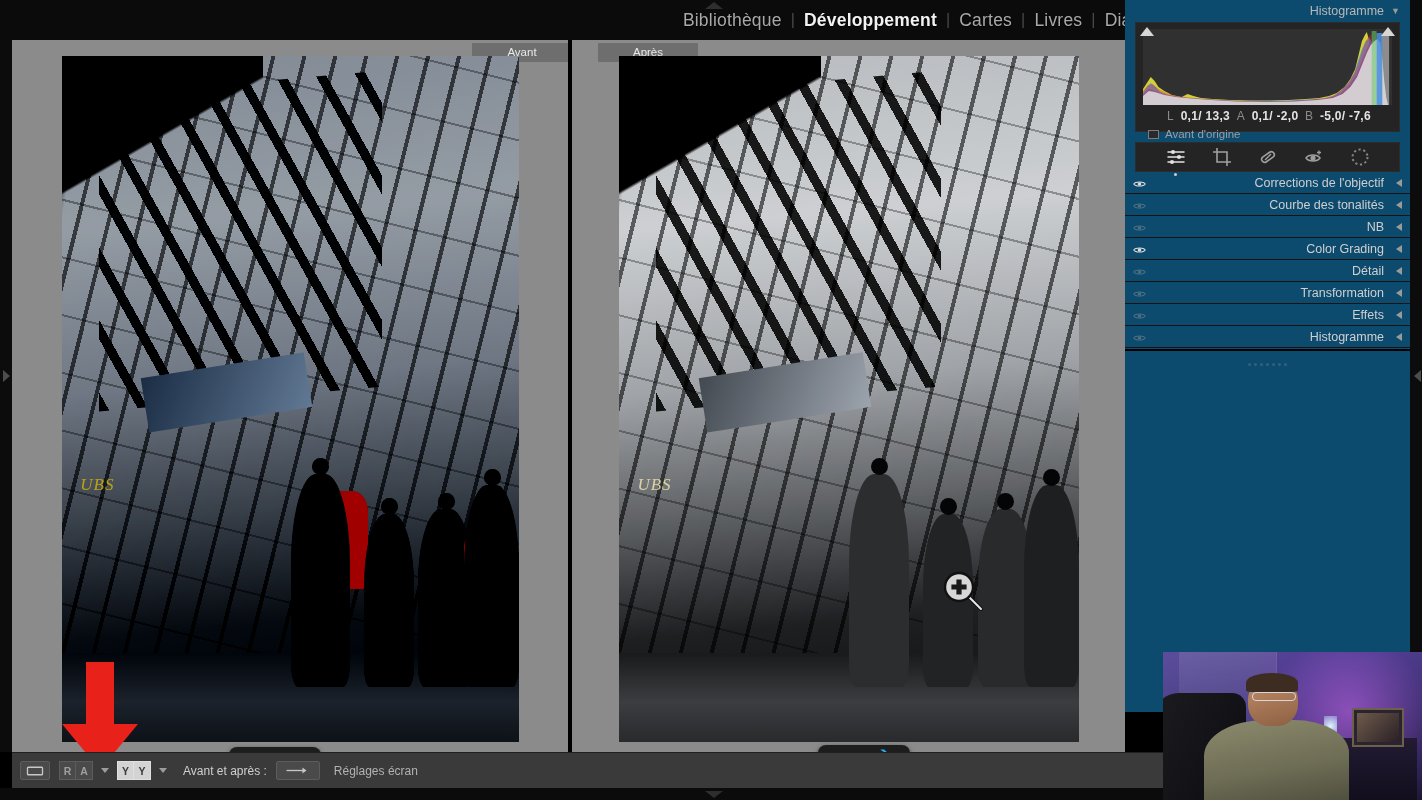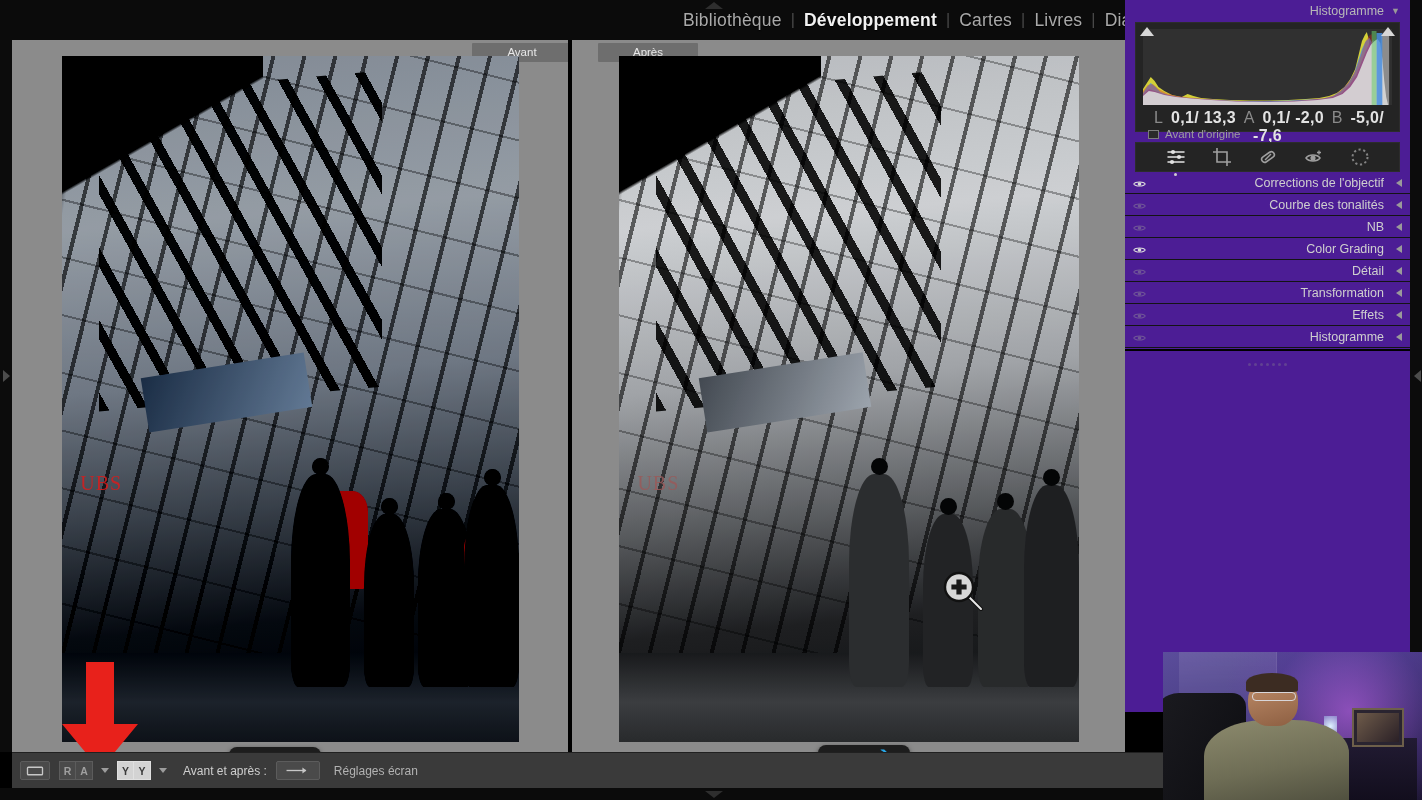"Histogramme" #rightpanel { background: #4c1d95 -> #0c4a6e }
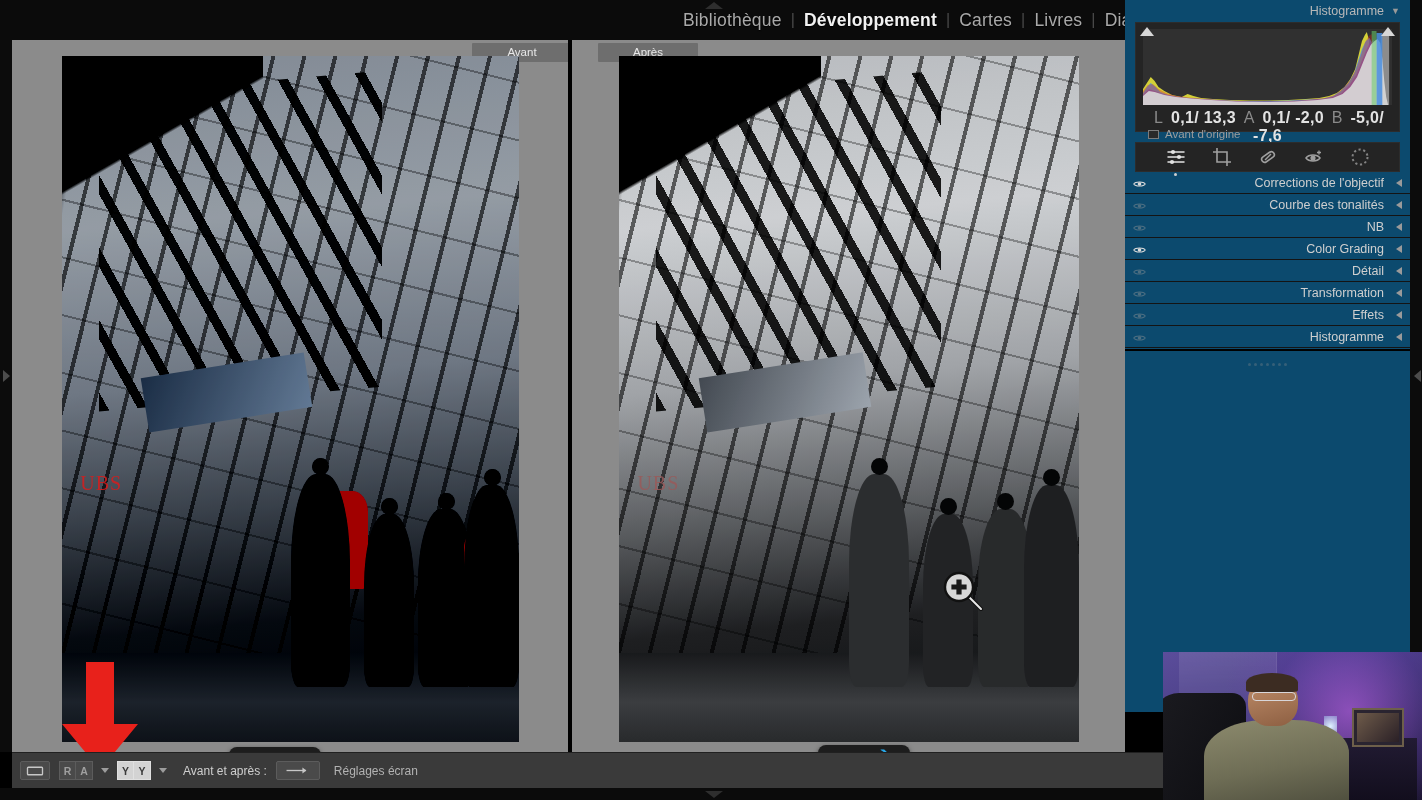"L 0,1/ 13,3 A 0,1/" #hist-readout { font-size: 16px -> 12px }
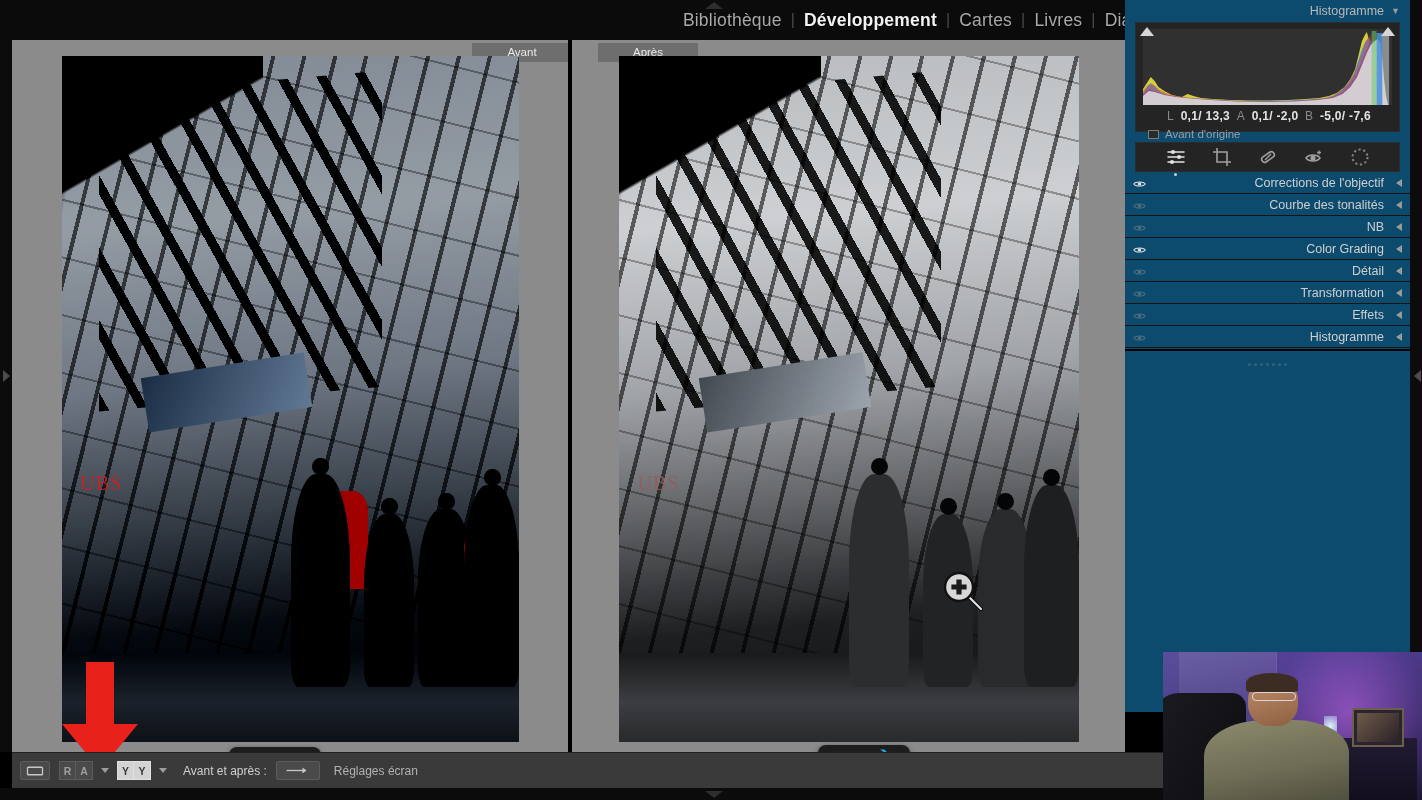"UBS" .art .ubs { color: #ef4444 -> #fde047; font-size: 20px -> 17px; font-style: none -> italic }
